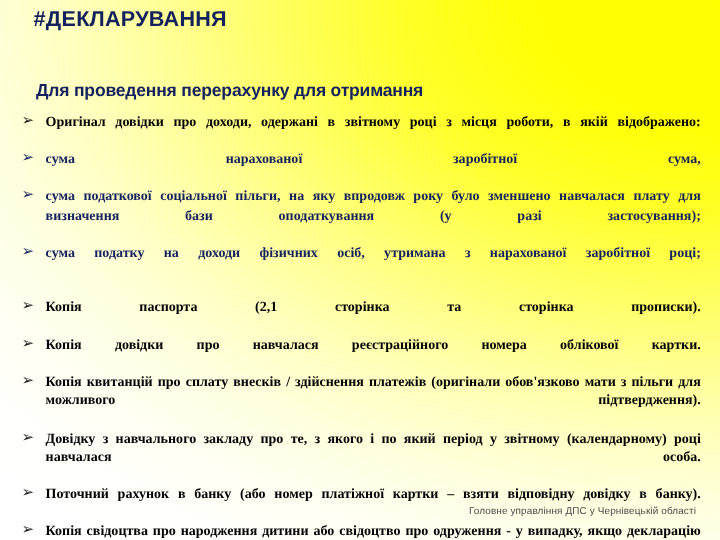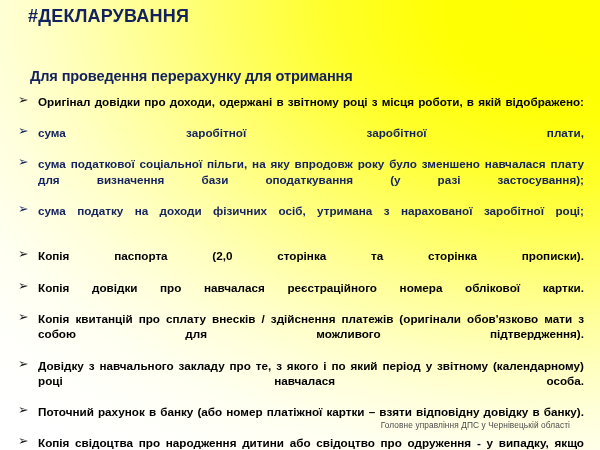"Оригінал довідки про доходи, одержані" .item .txt { font-family: none -> Liberation Serif, serif }
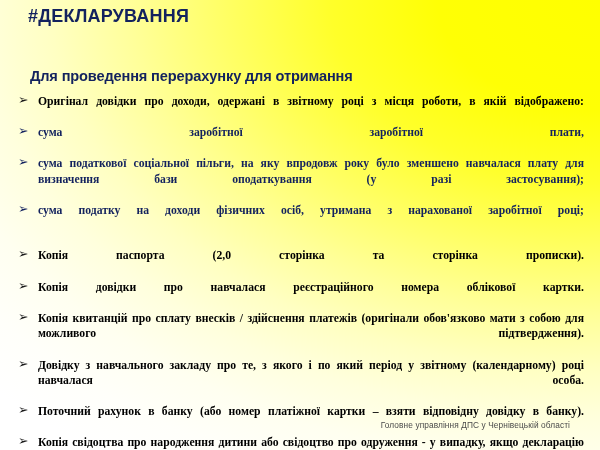"сума заробітної заробітної плати," span.txt { text: заробітної заробітної плати -> нарахованої заробітної сума }
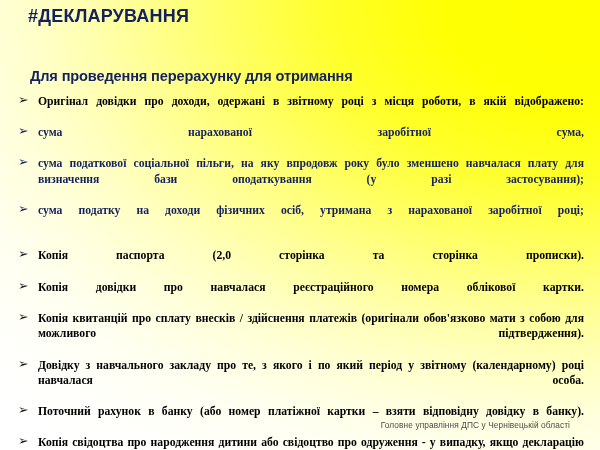"Копія паспорта (2,0 сторінка та" span.txt { text: 2,0 -> 2,1 }
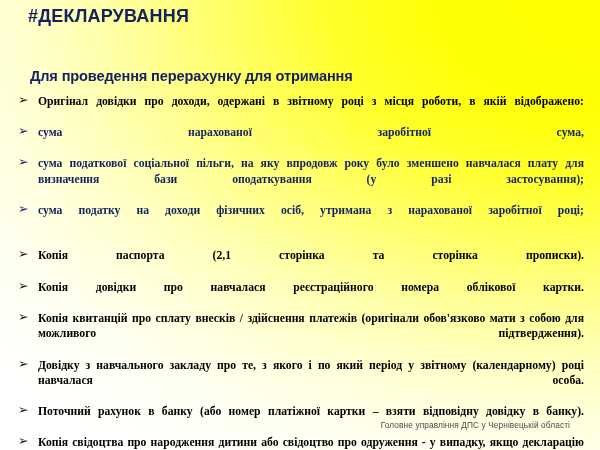"Копія квитанцій про сплату внесків" span.txt { text: собою -> пільги }
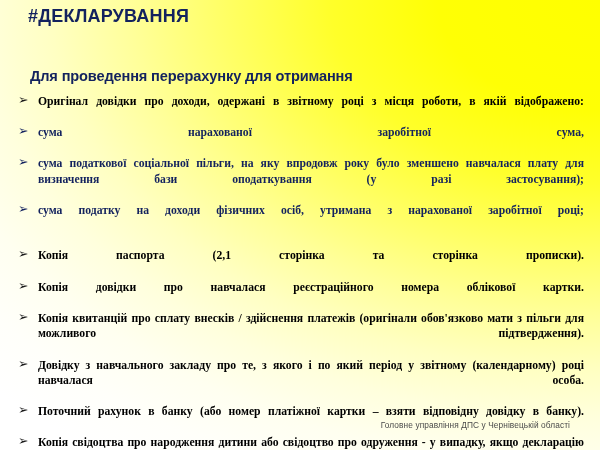"Головне управління ДПС у Чернівецькій" .footer { right: 30px -> 20px }
